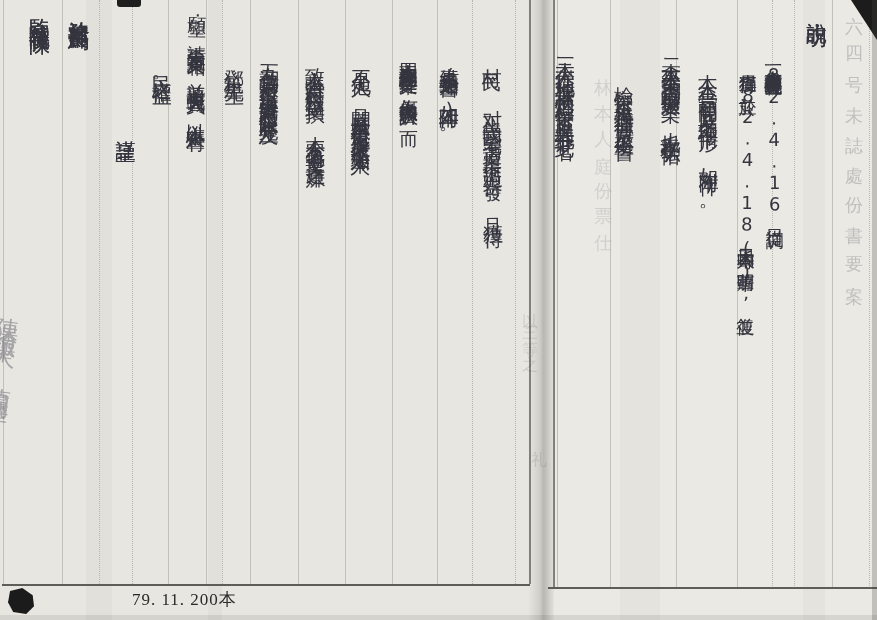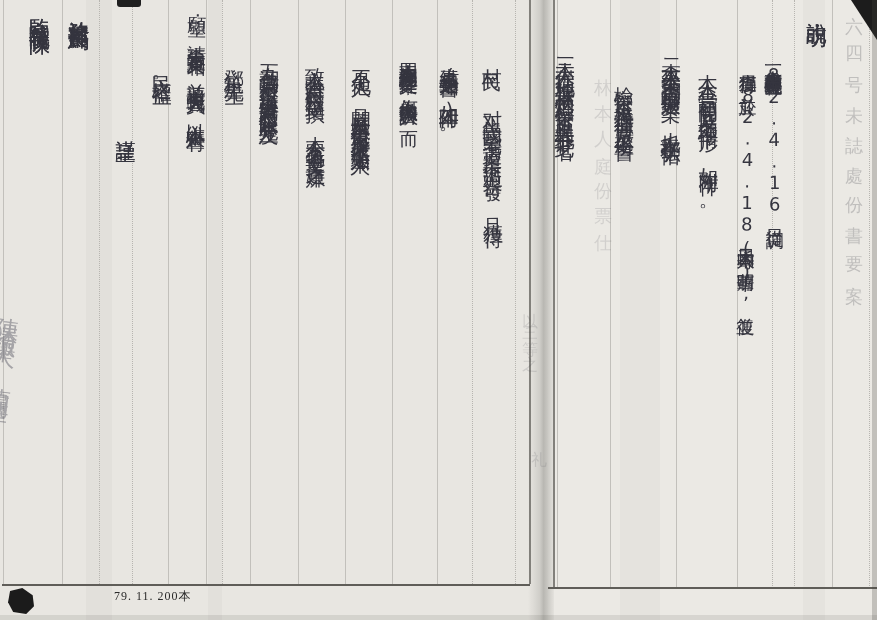"79. 11. 200本" div.footer-print { font-size: 12px -> 17px; left: 114px -> 132px }
